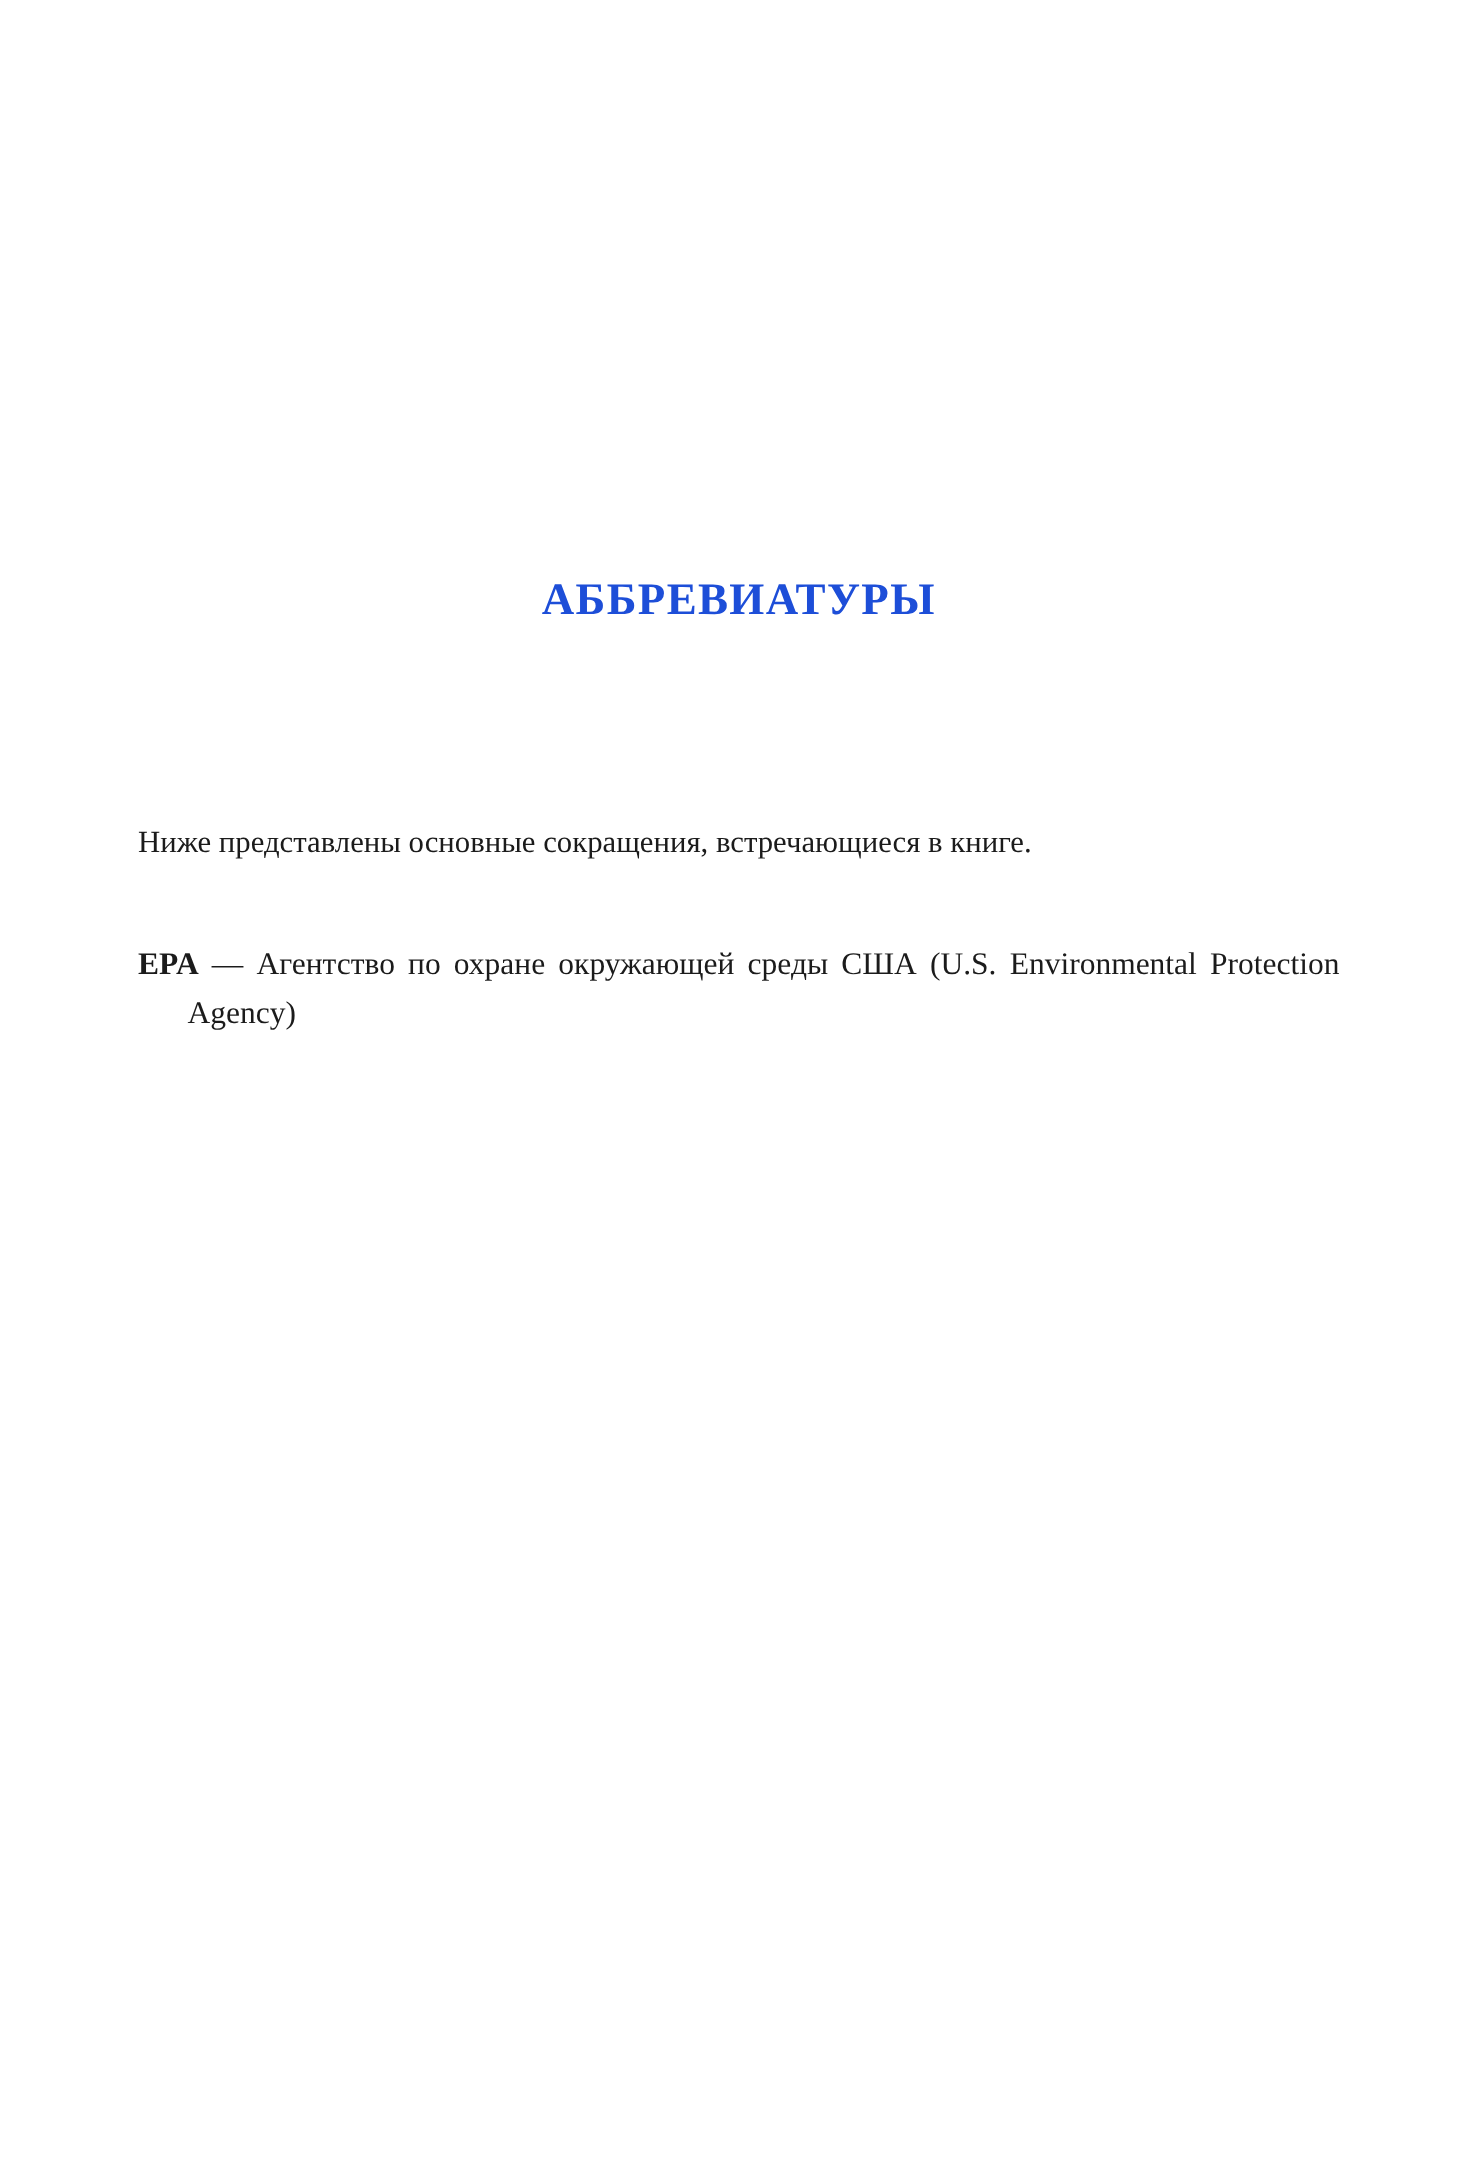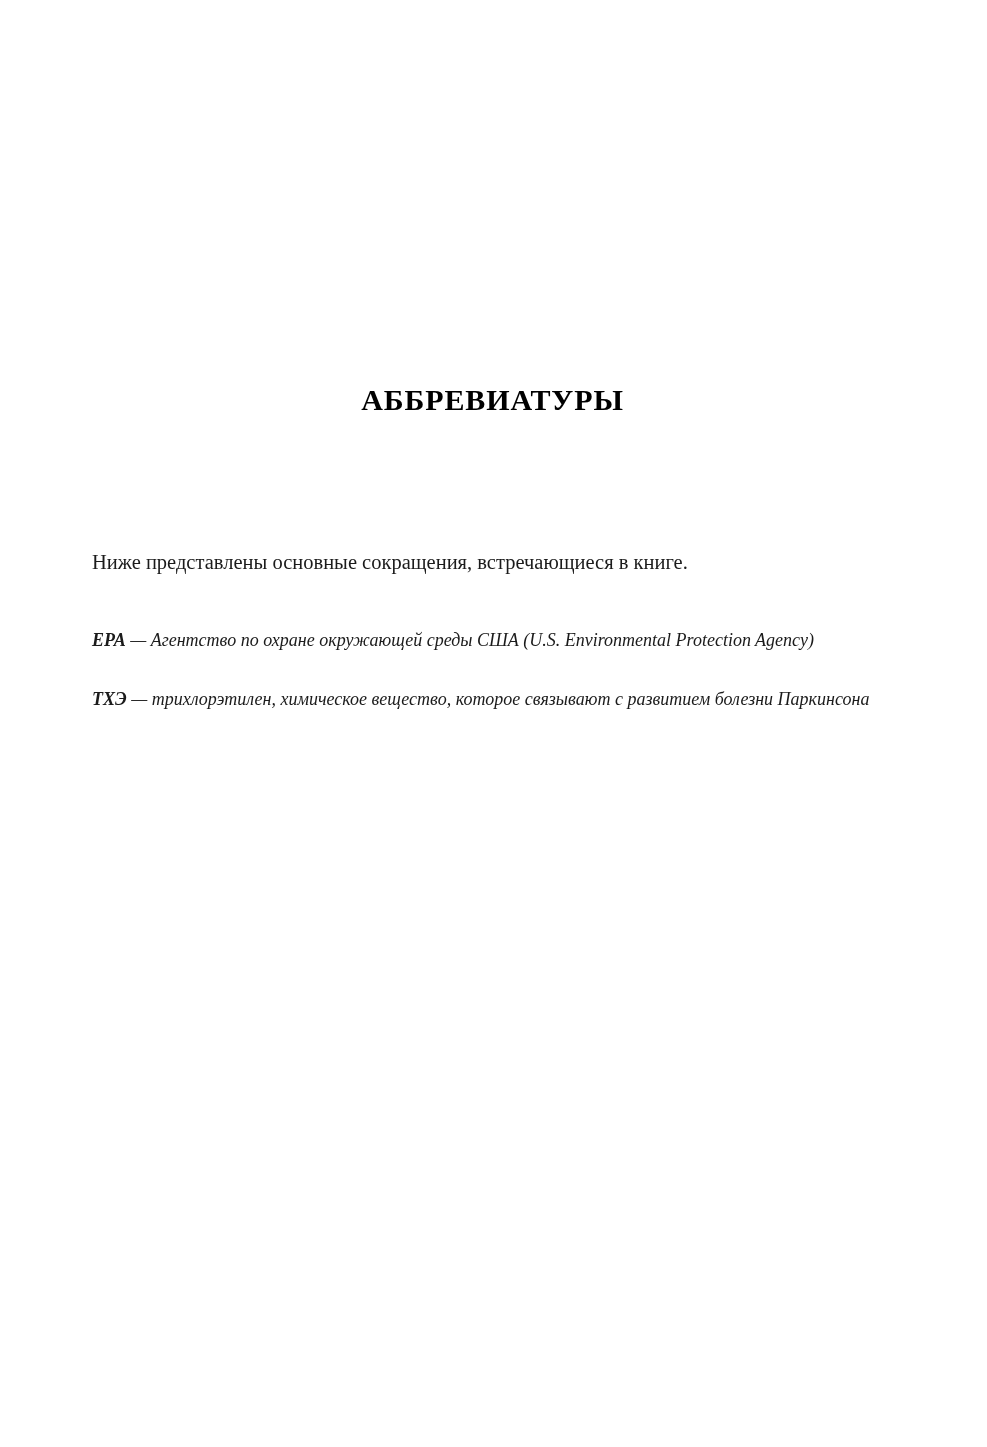"АББРЕВИАТУРЫ" .page-title { color: #000000 -> #1d4ed8 }
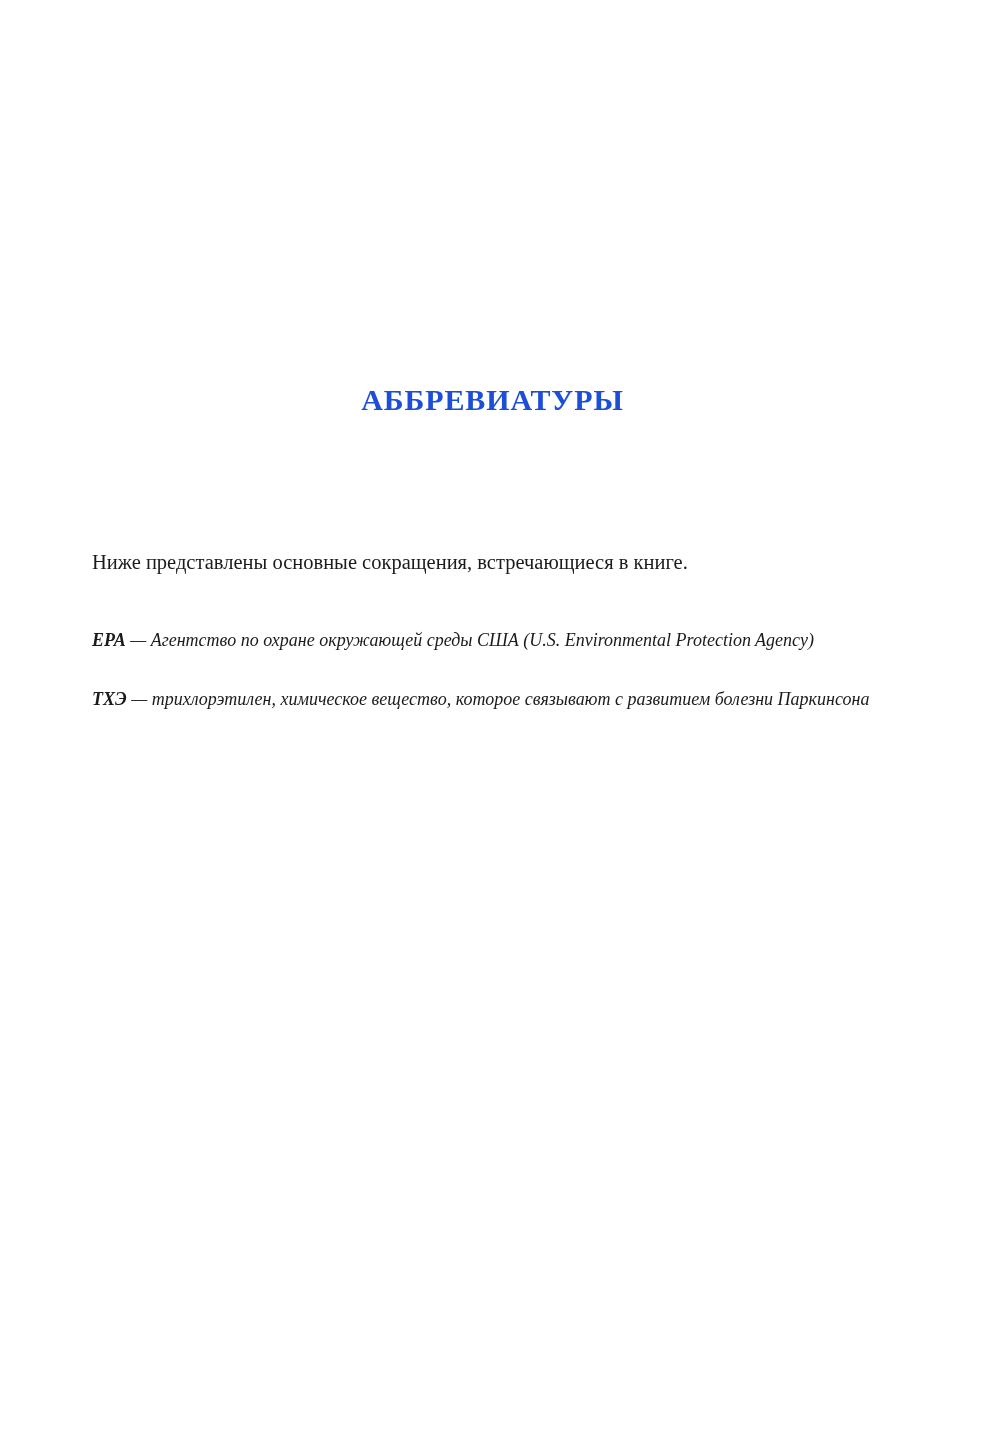"EPA — Агентство по охране" .entry { font-size: 18px -> 21px; font-style: italic -> none }
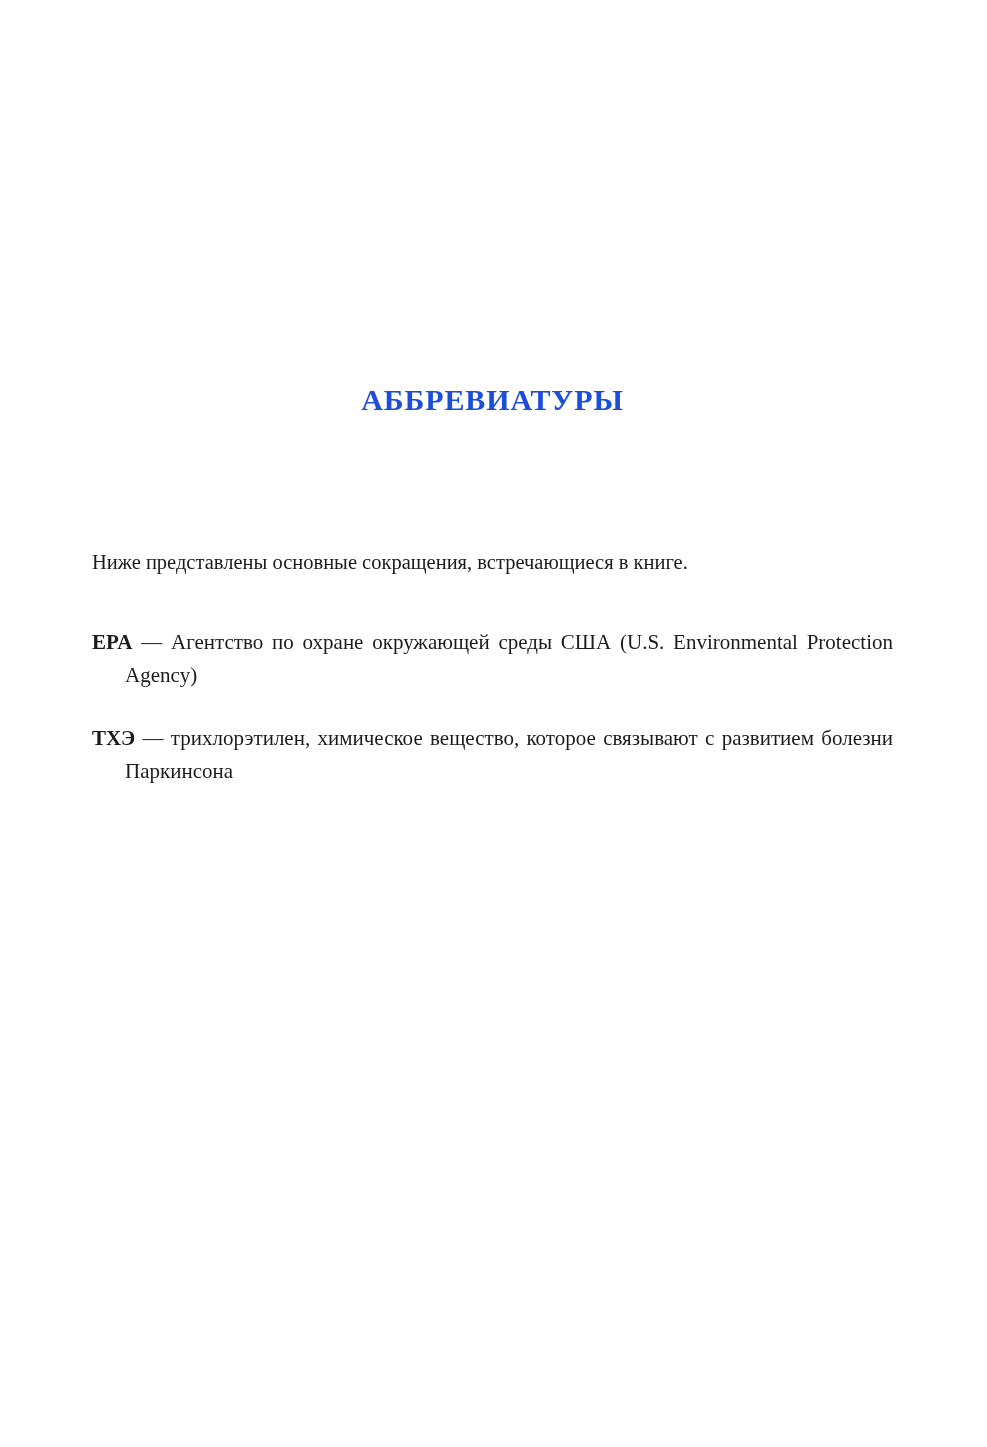"ТХЭ — трихлорэтилен, химическое" p.entry { html: <p> <span>ТХЭ</span> <span>— трихлорэтилен, химическое вещество, которое связывают с развитием болезни Паркинсона</span> </p> -> none }
